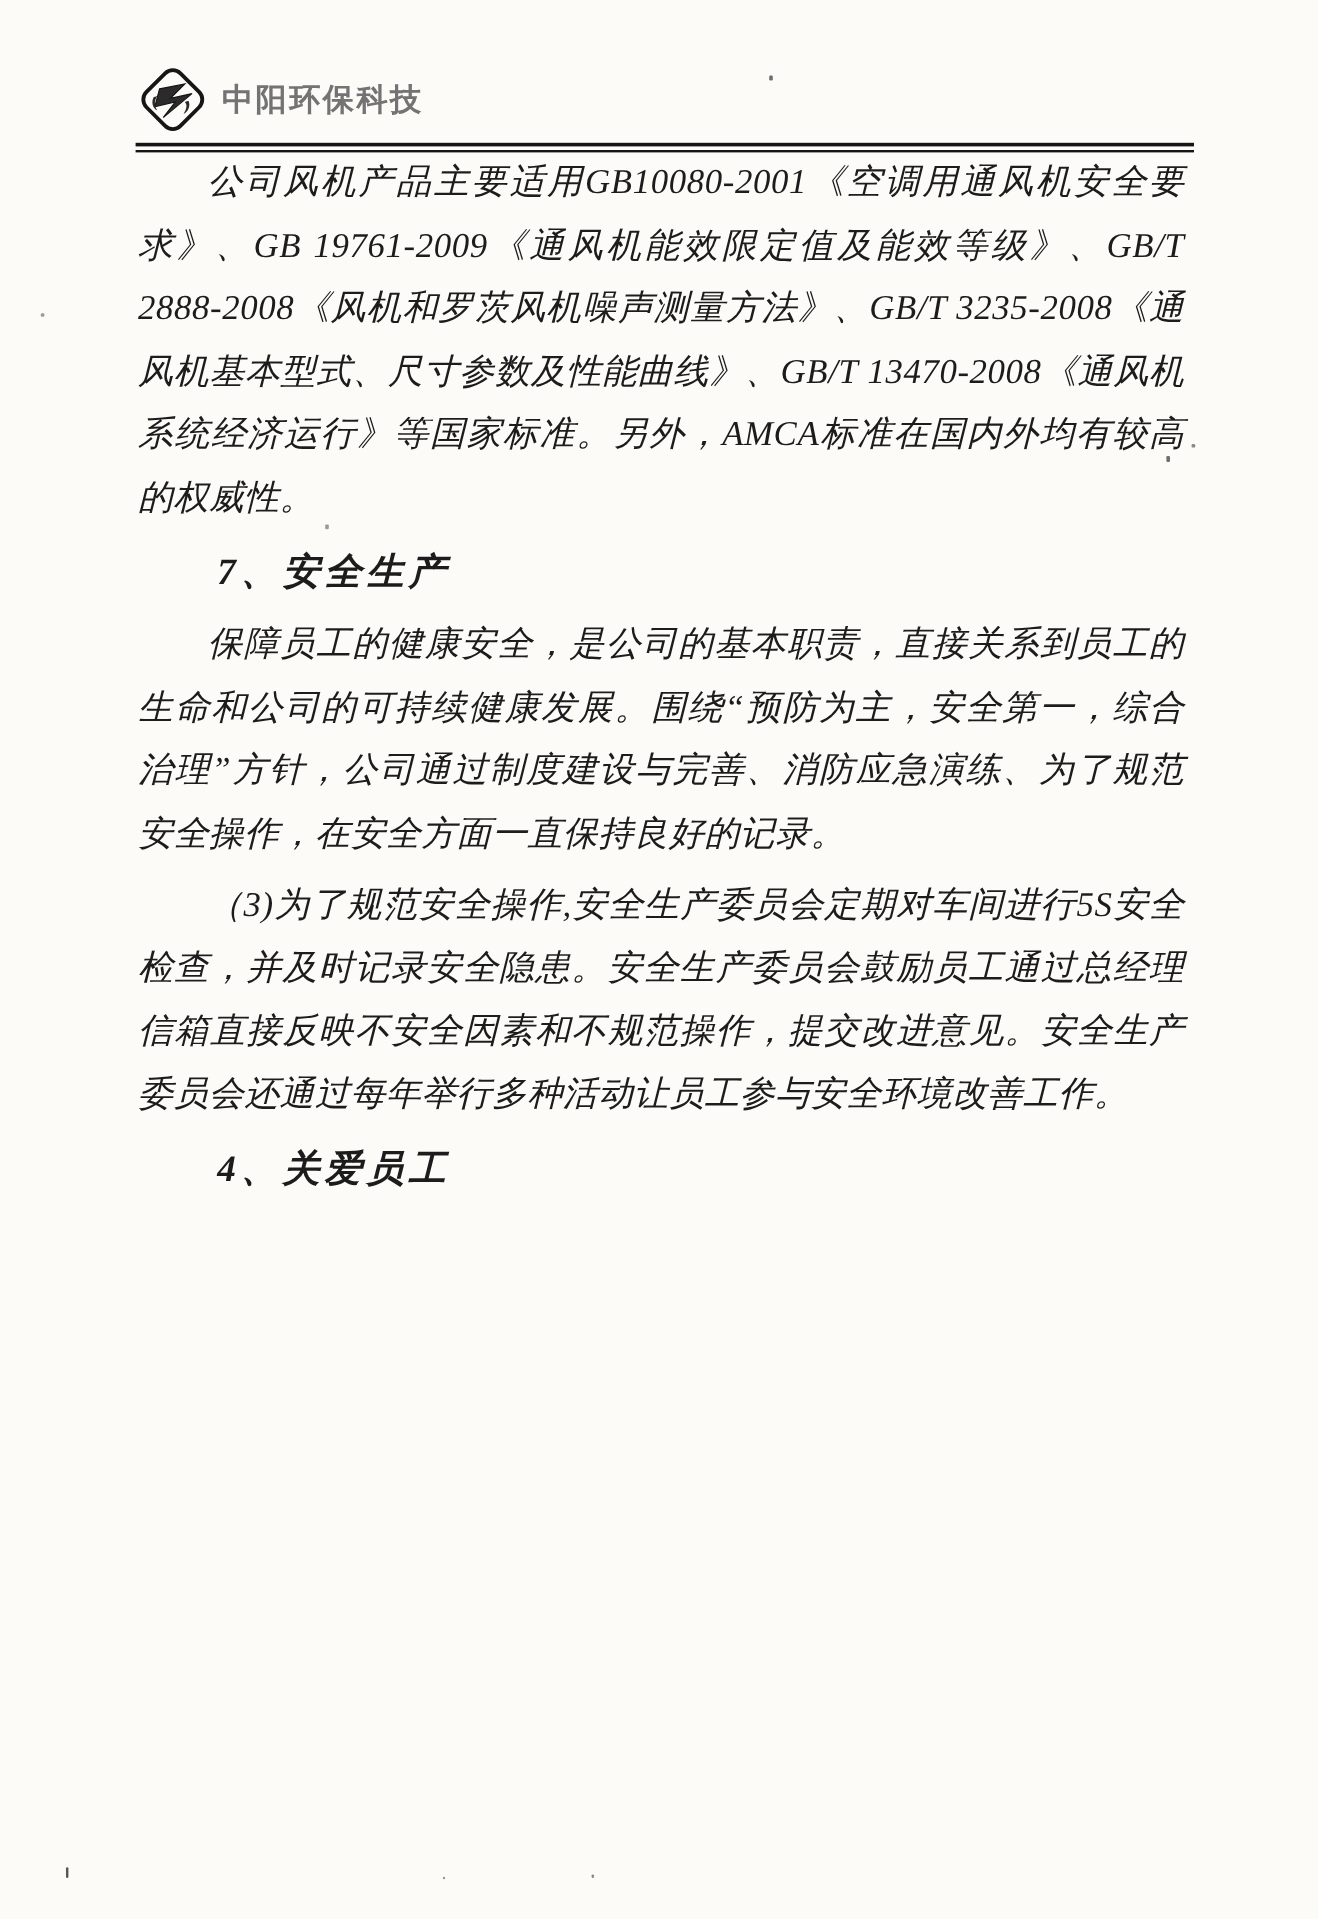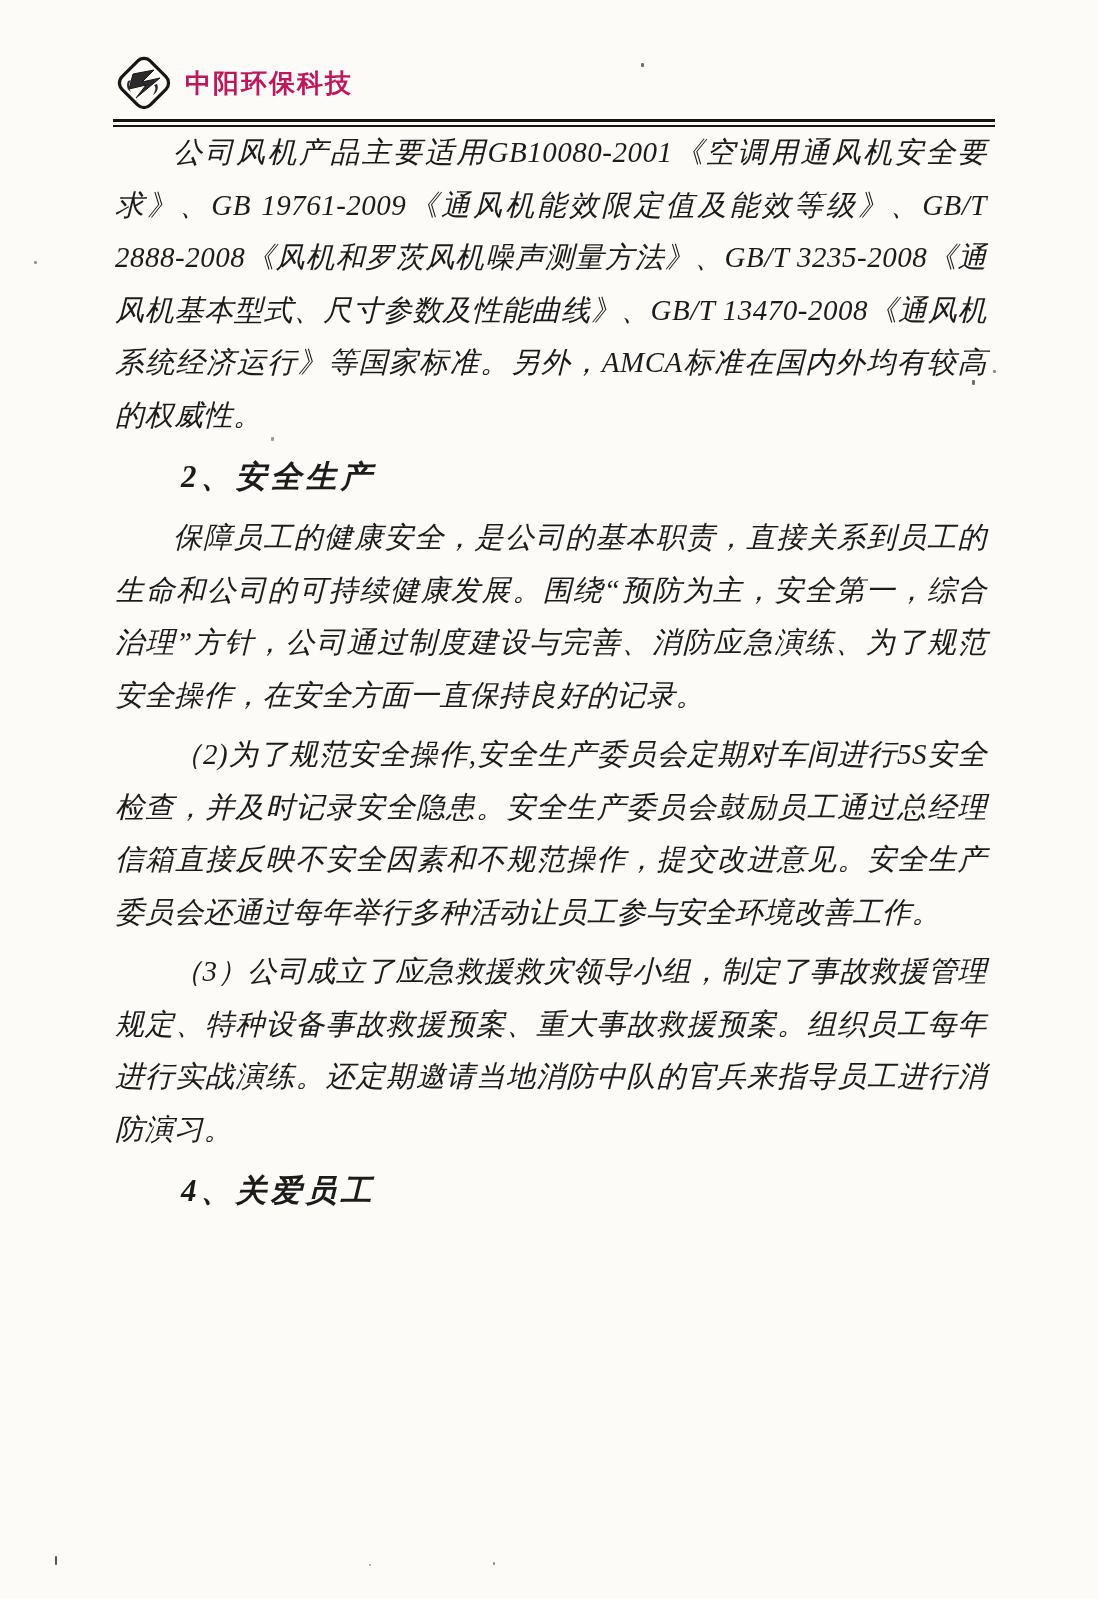"中阳环保科技" .logo-text { color: #be185d -> #737373 }
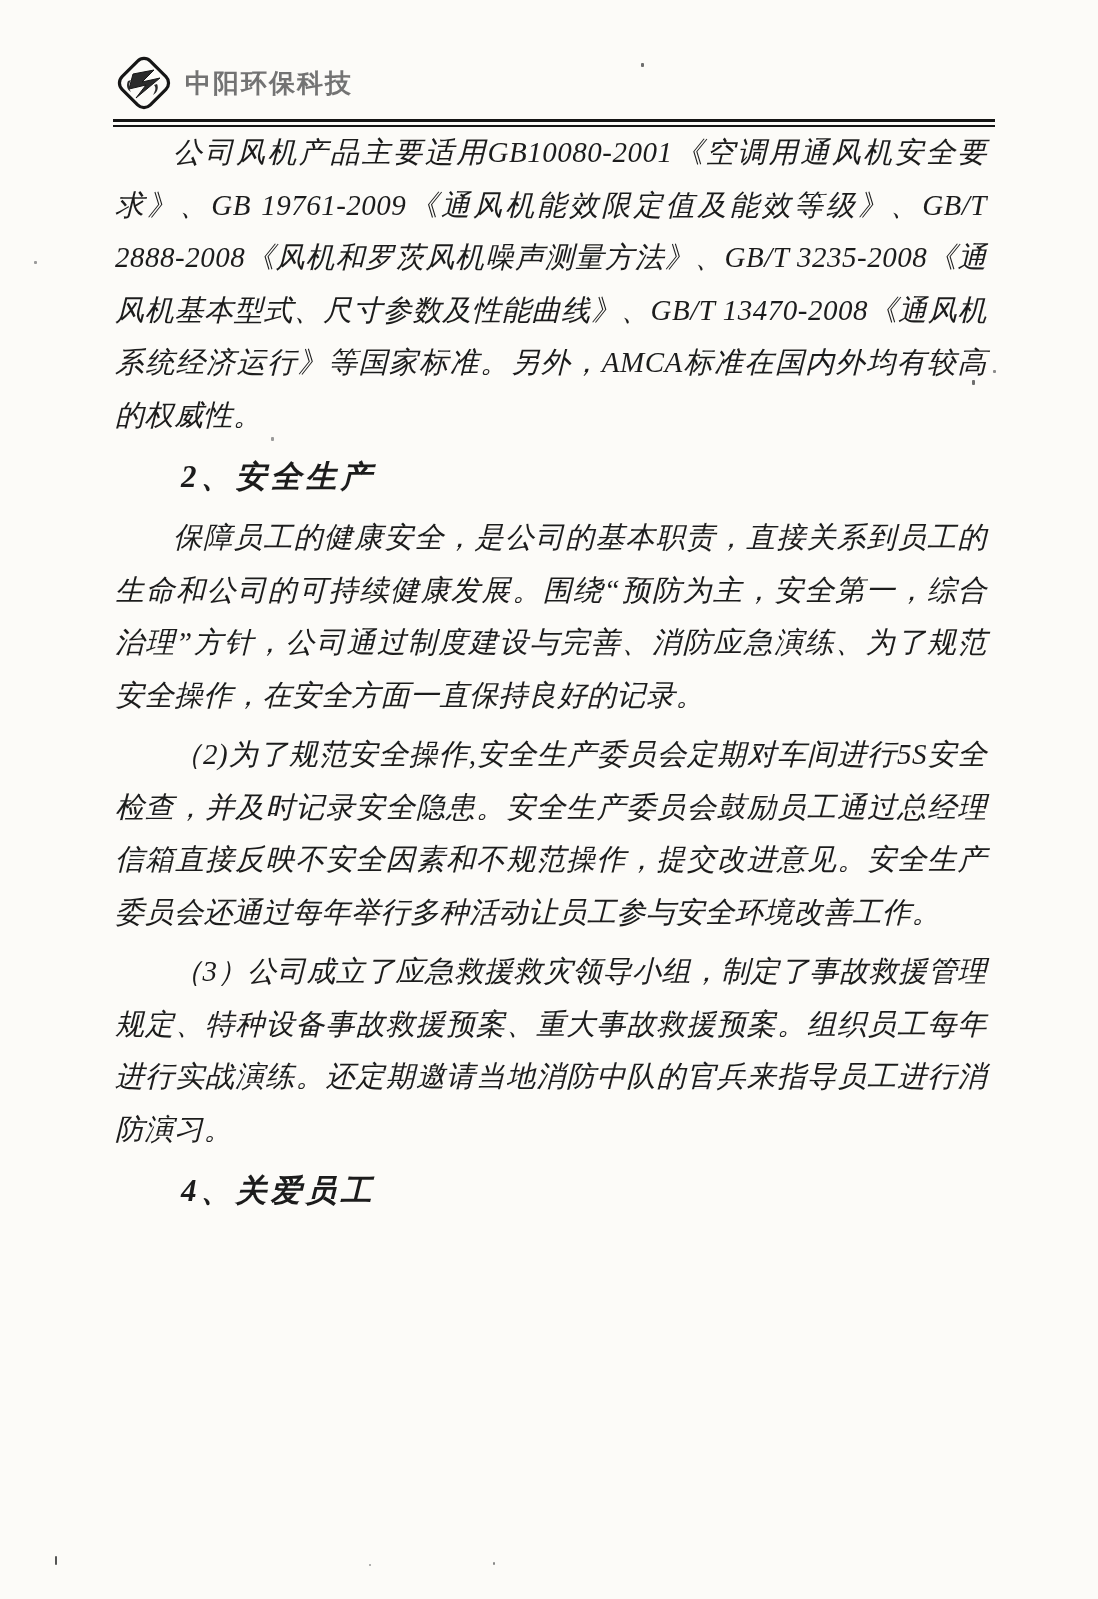"2、安全生产" h2 { text: 2 -> 7 }
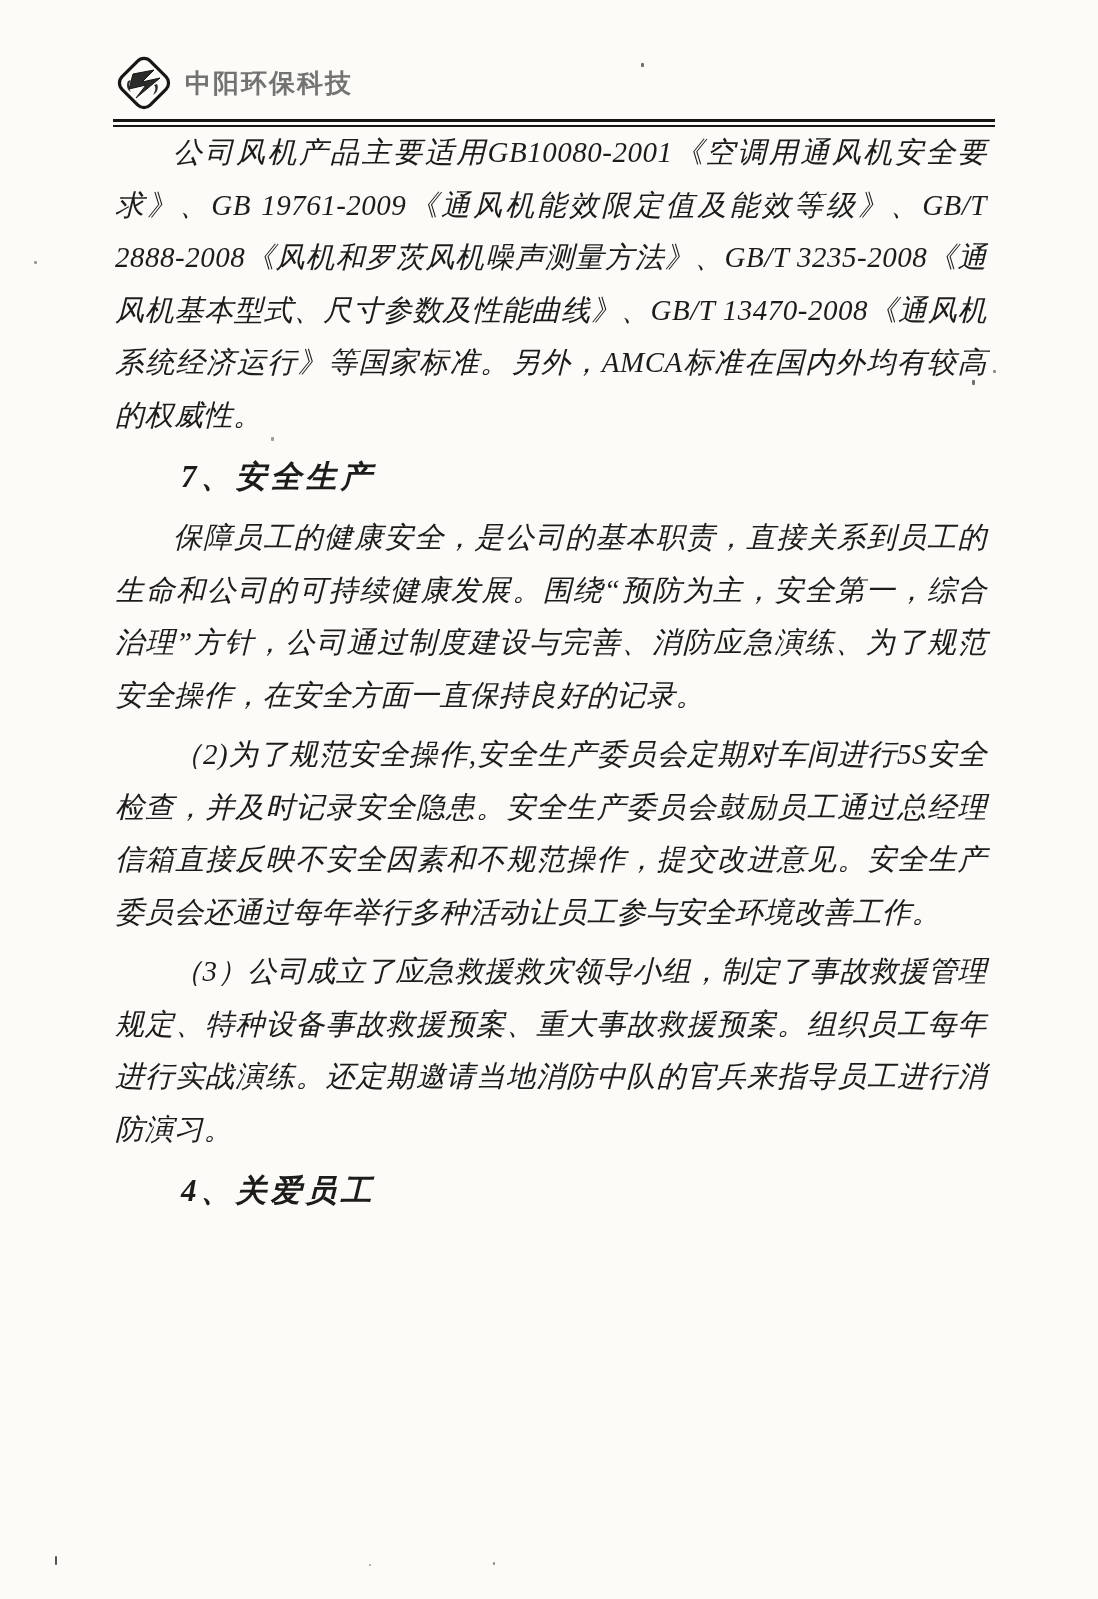"（2)为了规范安全操作,安全生产委员会定期对车间进行5S安全检查，并及时记录安全" p { text: 2 -> 3 }
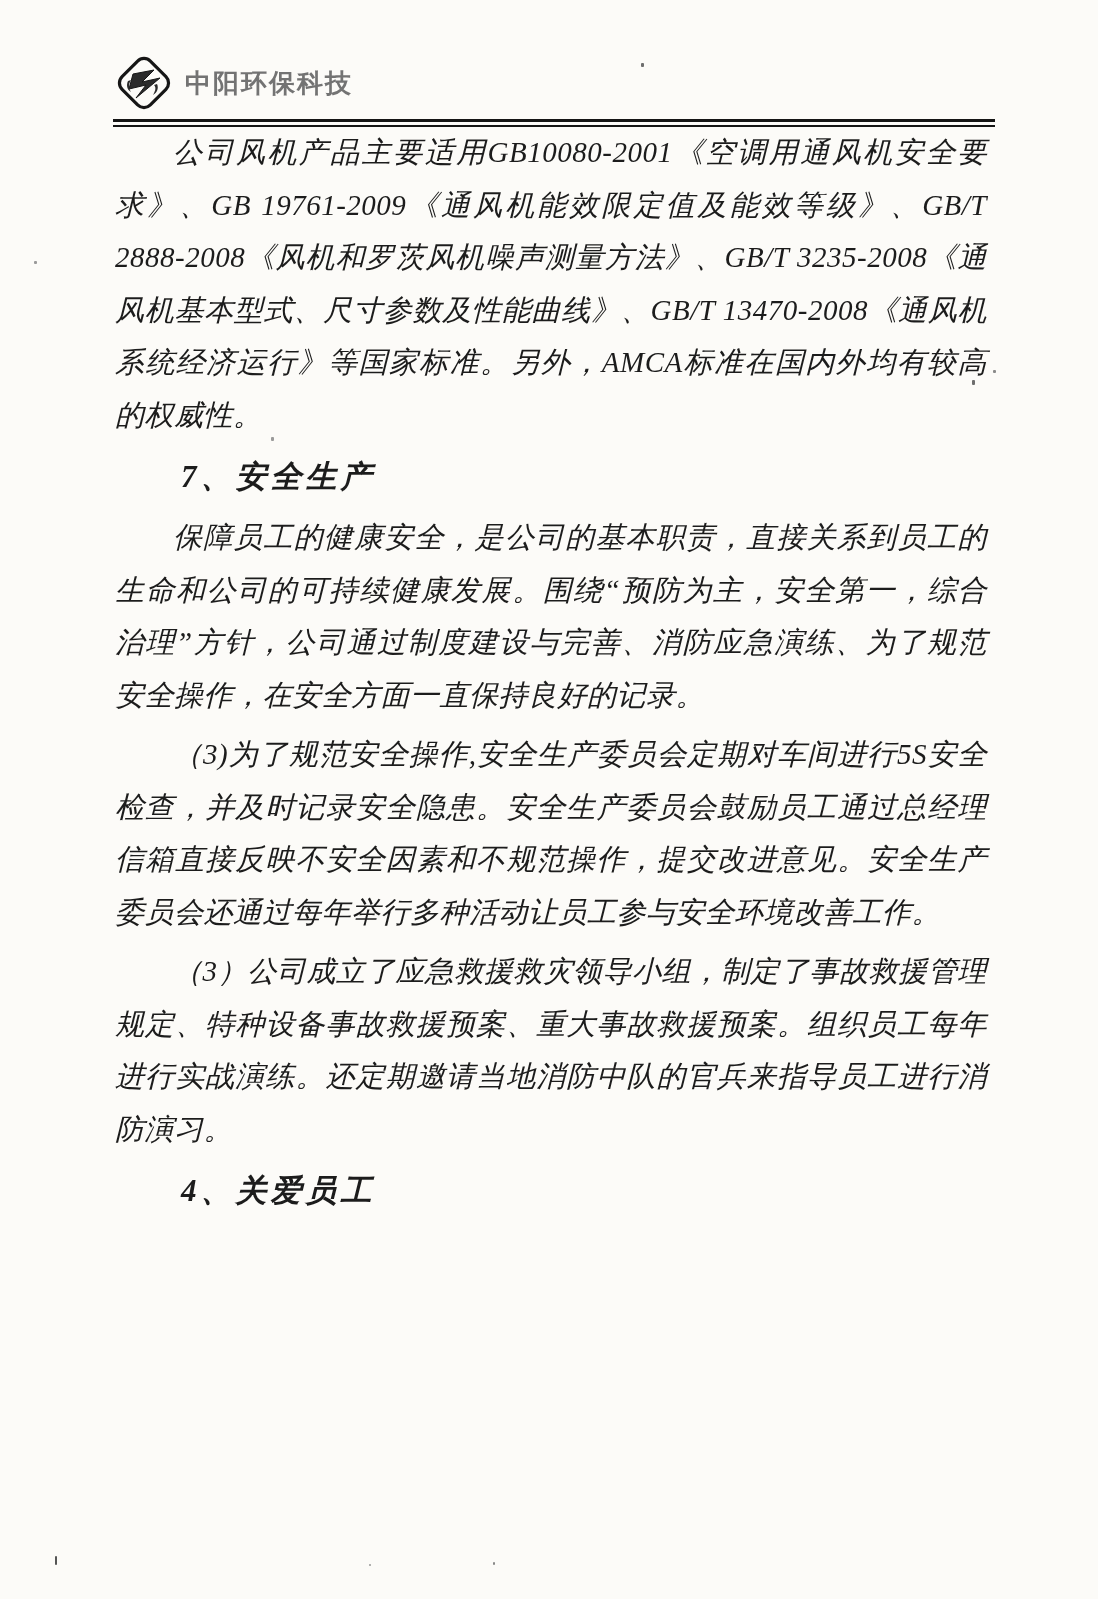"（3）公司成立了应急救援救灾领导小组，制定了事故救援管理规定、特种设备事故救援预" p { html: <p>（3）公司成立了应急救援救灾领导小组，制定了事故救援管理规定、特种设备事故救援预案、重大事故救援预案。组织员工每年进行实战演练。还定期邀请当地消防中队的官兵来指导员工进行消防演习。</p> -> none }
